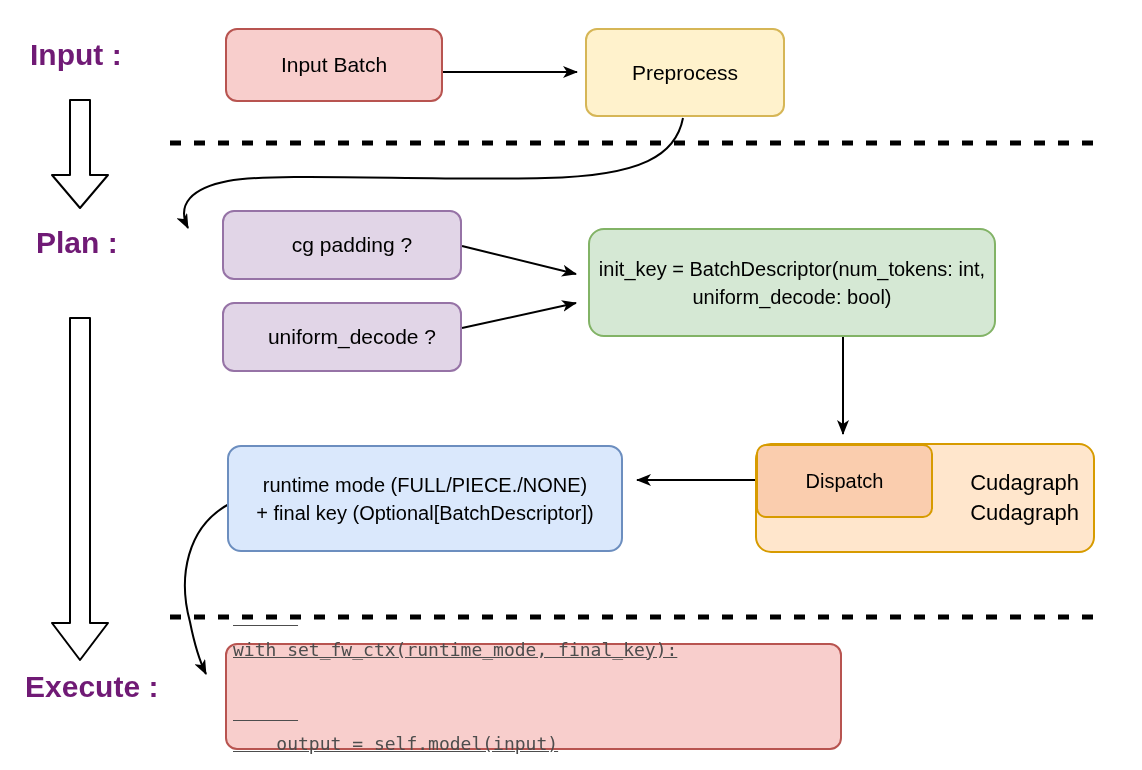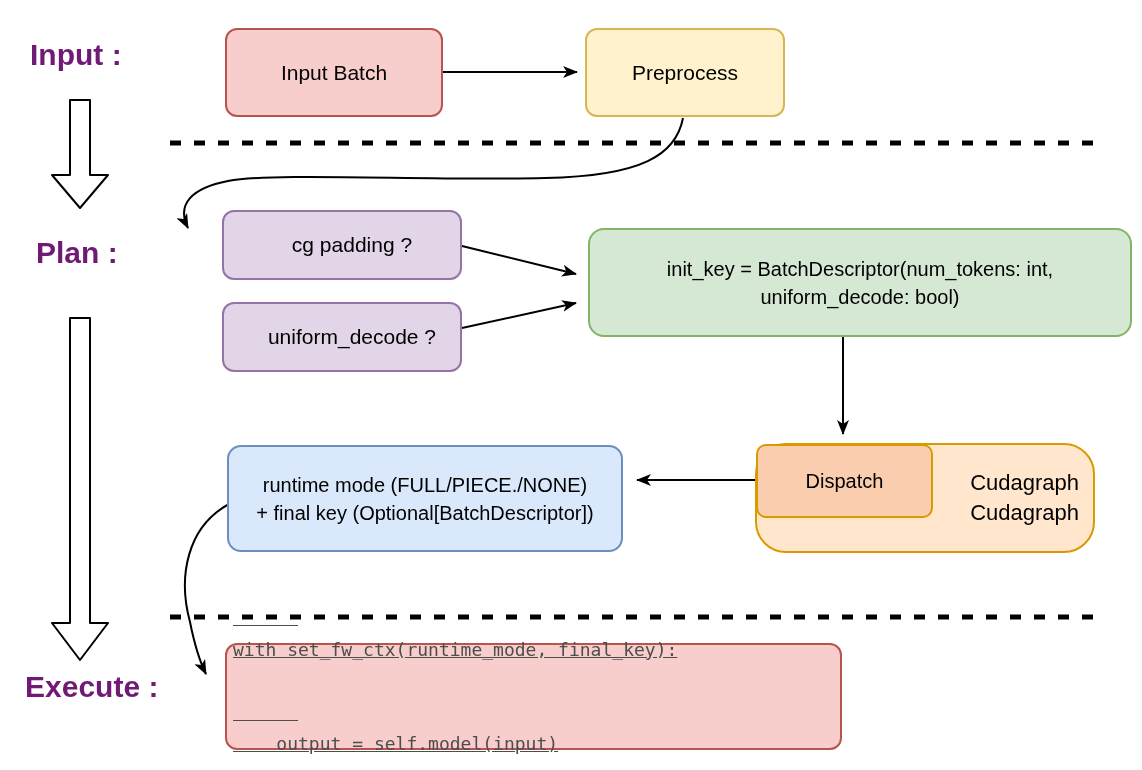"Input Batch" div.node { height: 89px -> 74px }
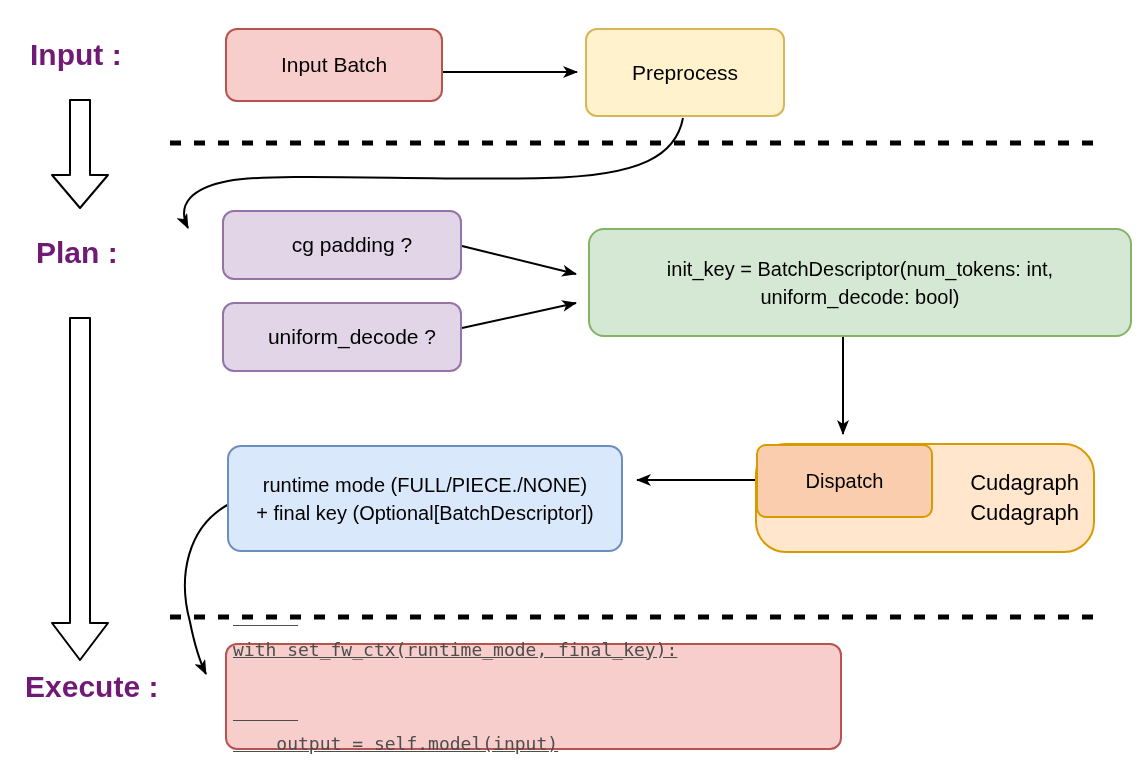"Plan :" div.stage-label { top: 236px -> 226px }
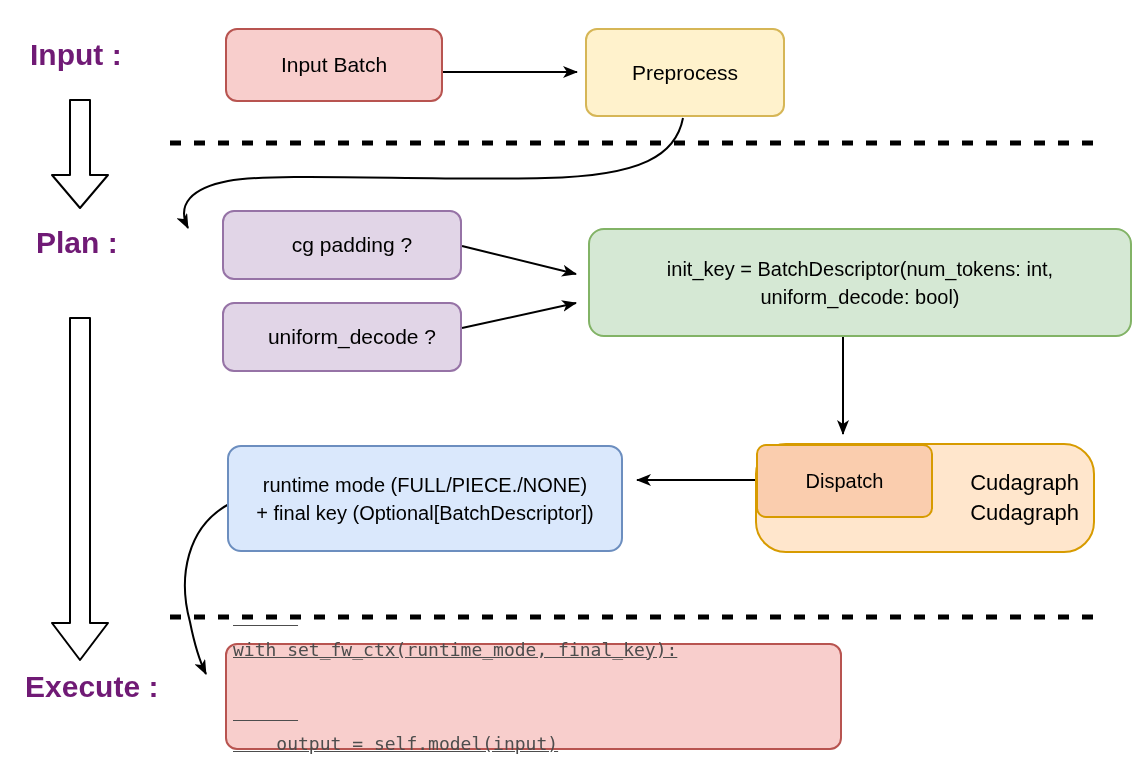"init_key = BatchDescriptor(num_tokens:" div.node { width: 544px -> 408px }
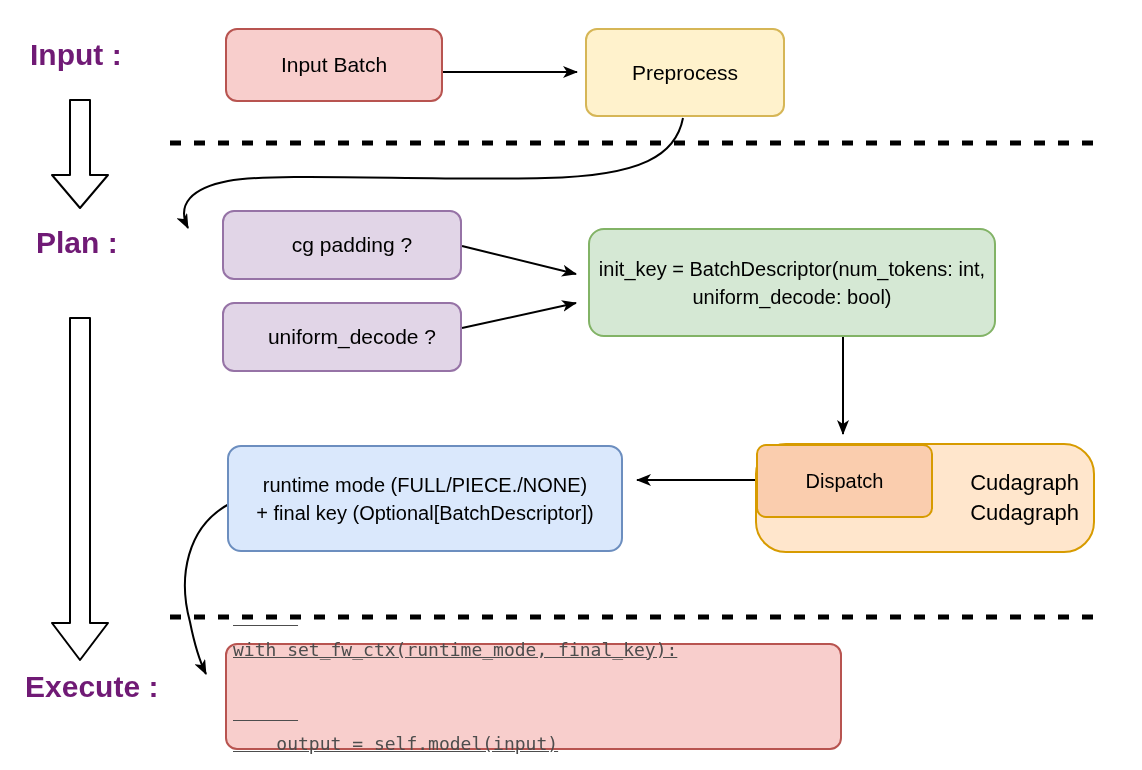"Cudagraph" div.node { border-radius: 31px -> none }
